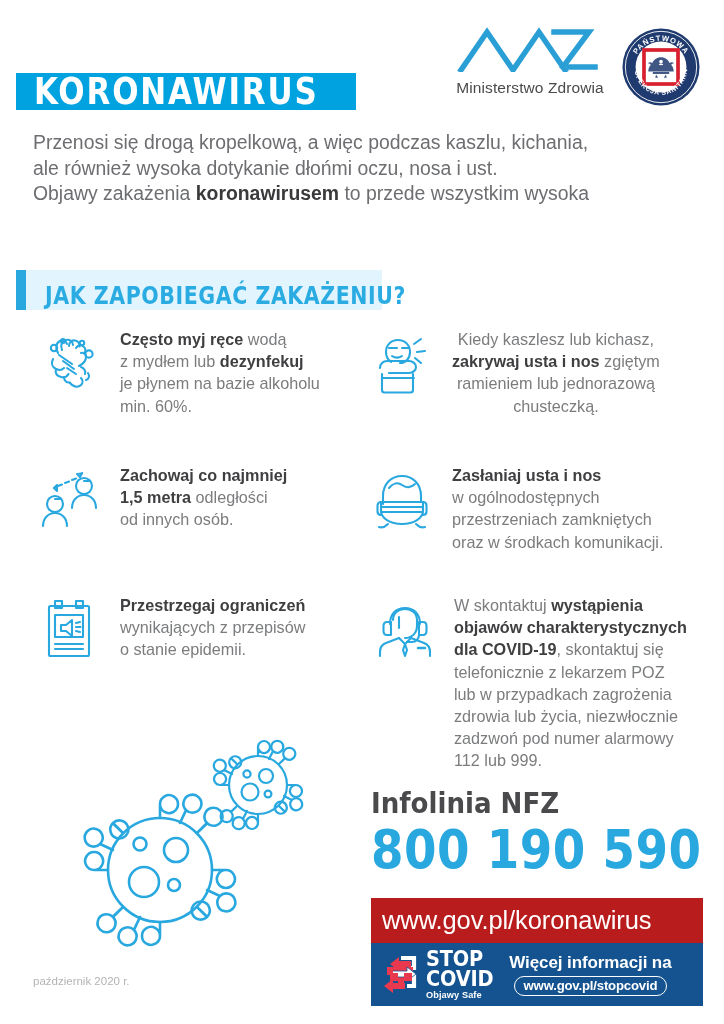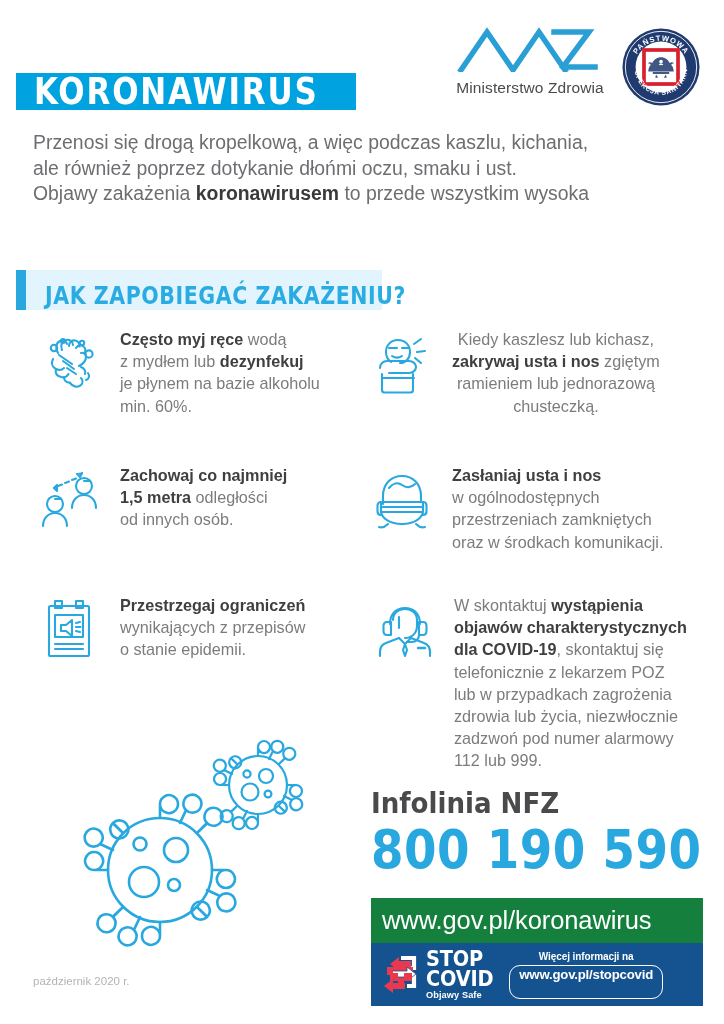"ale również poprzez dotykanie dłońmi" div { text: poprzez dotykanie dłońmi oczu, smaku -> wysoka dotykanie dłońmi oczu, nosa }
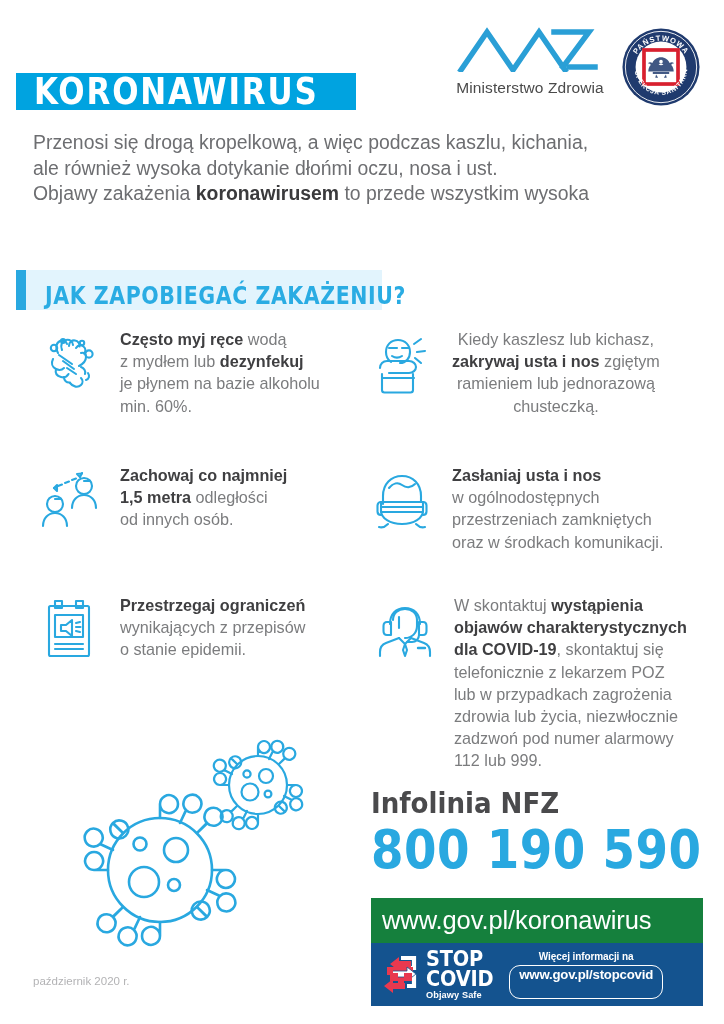"www.gov.pl/koronawirus" .url-banner { background: #15803d -> #b91c1c }
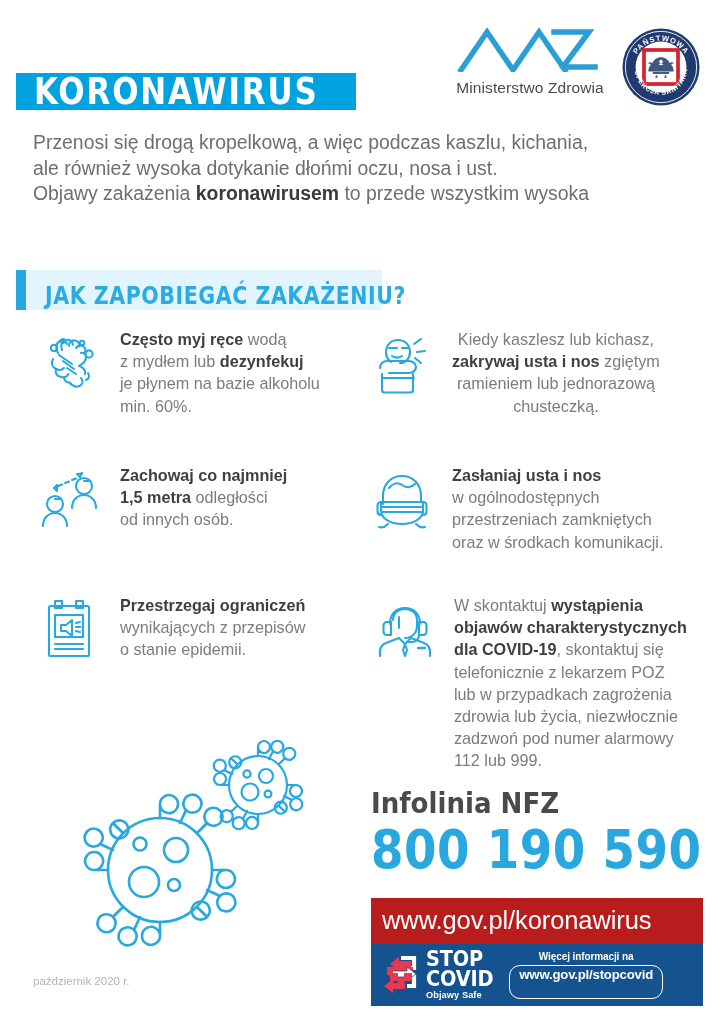"Więcej informacji na" .sc-more { font-size: 10px -> 17px }
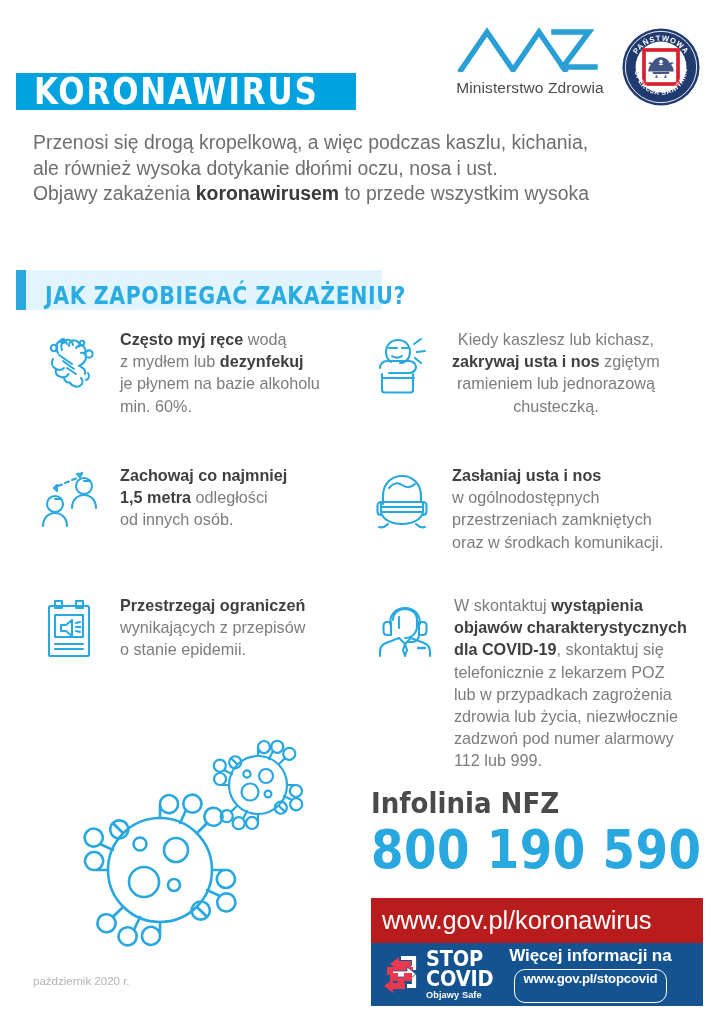"www.gov.pl/stopcovid" .sc-pill { padding: 1px 9px 16px -> 1px 9px 2px }
